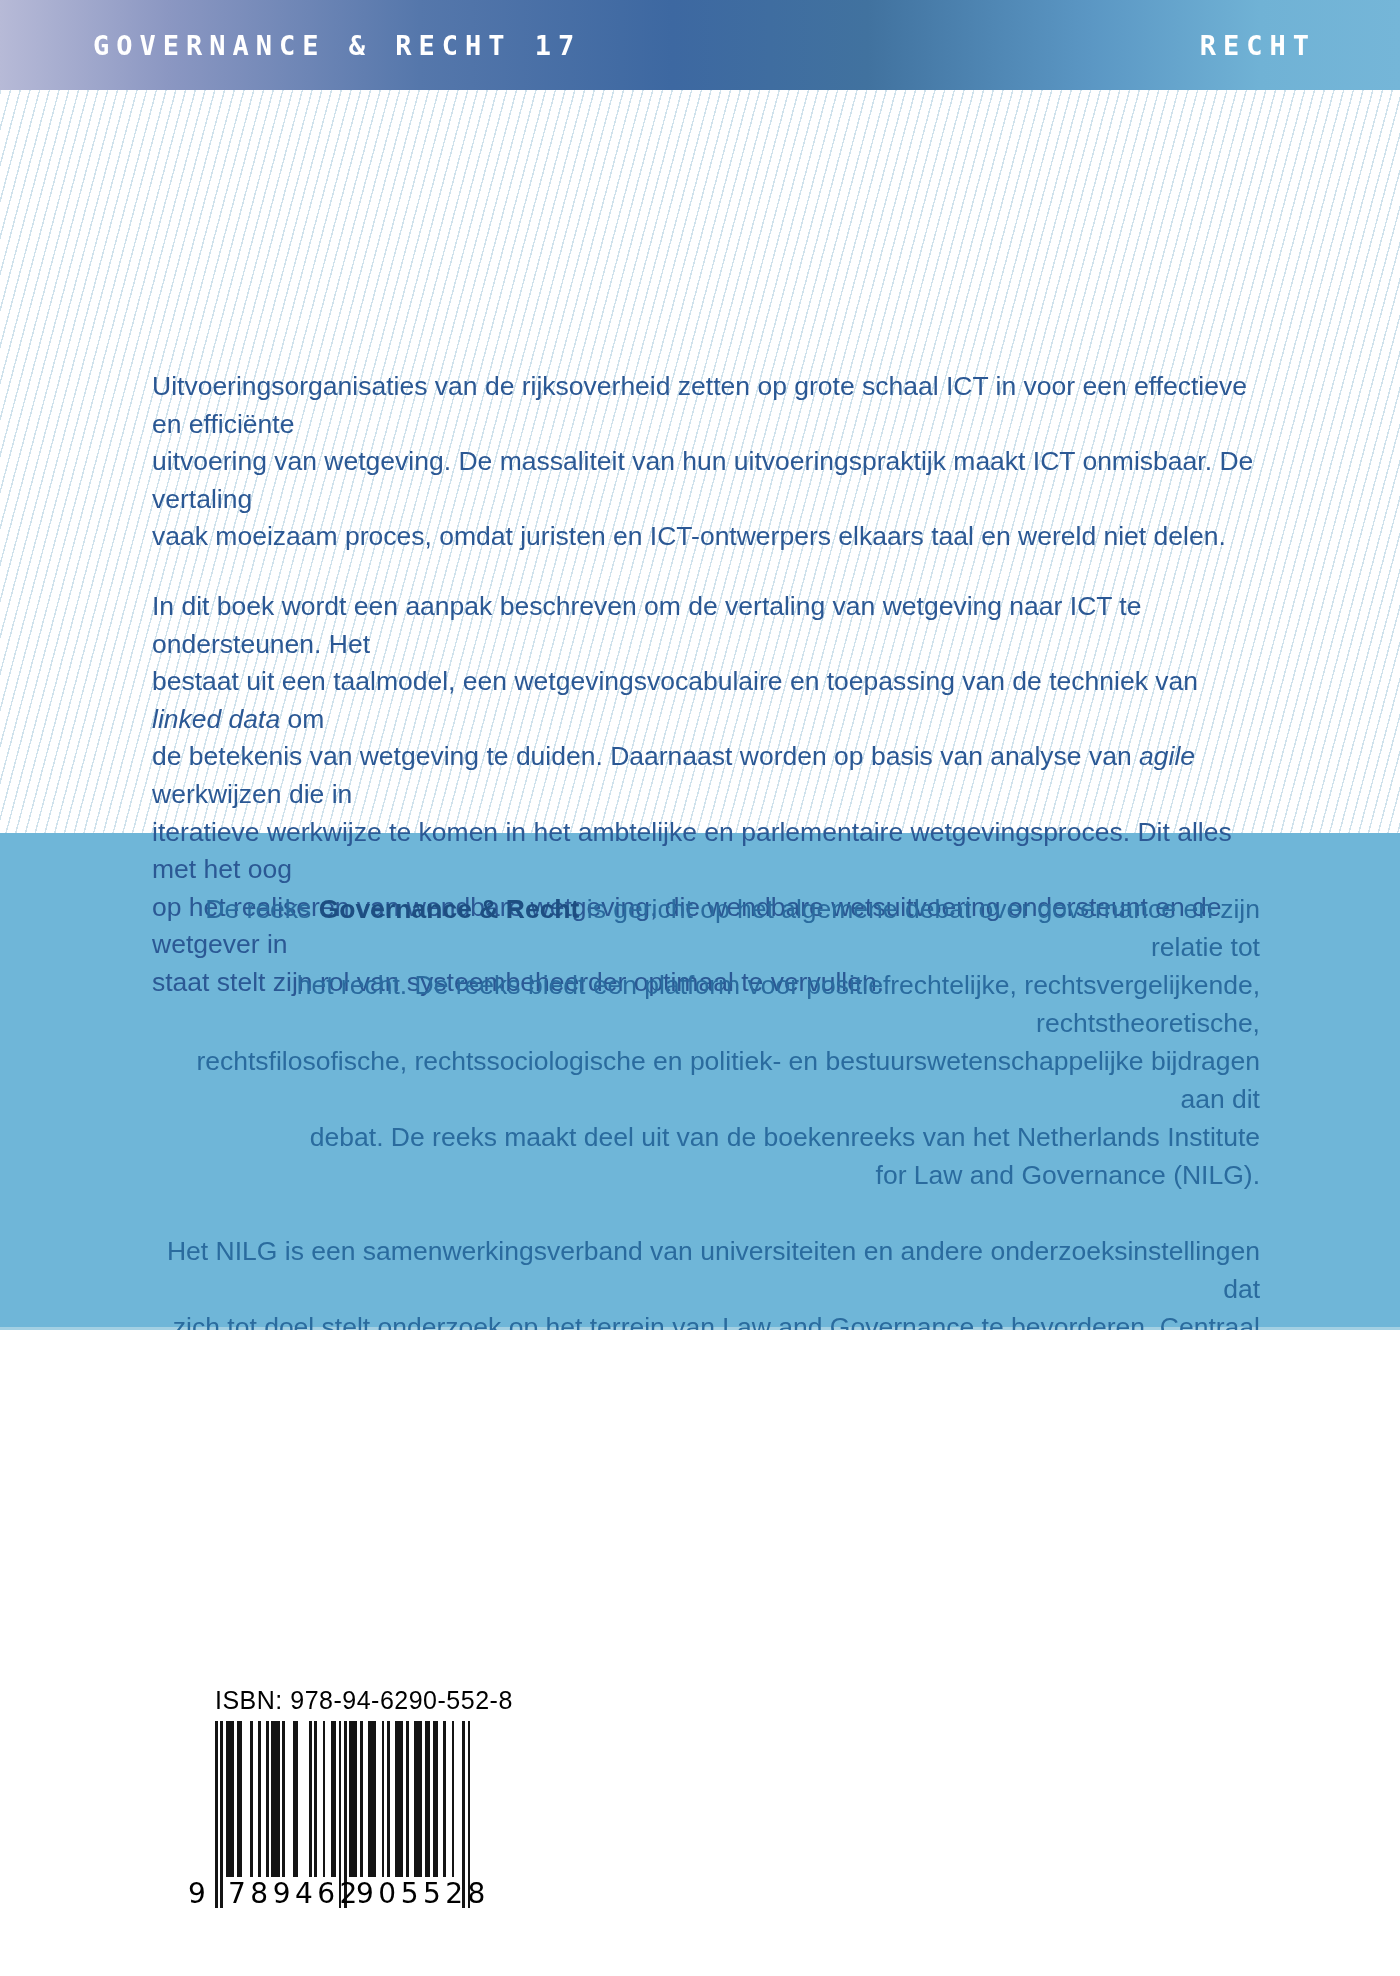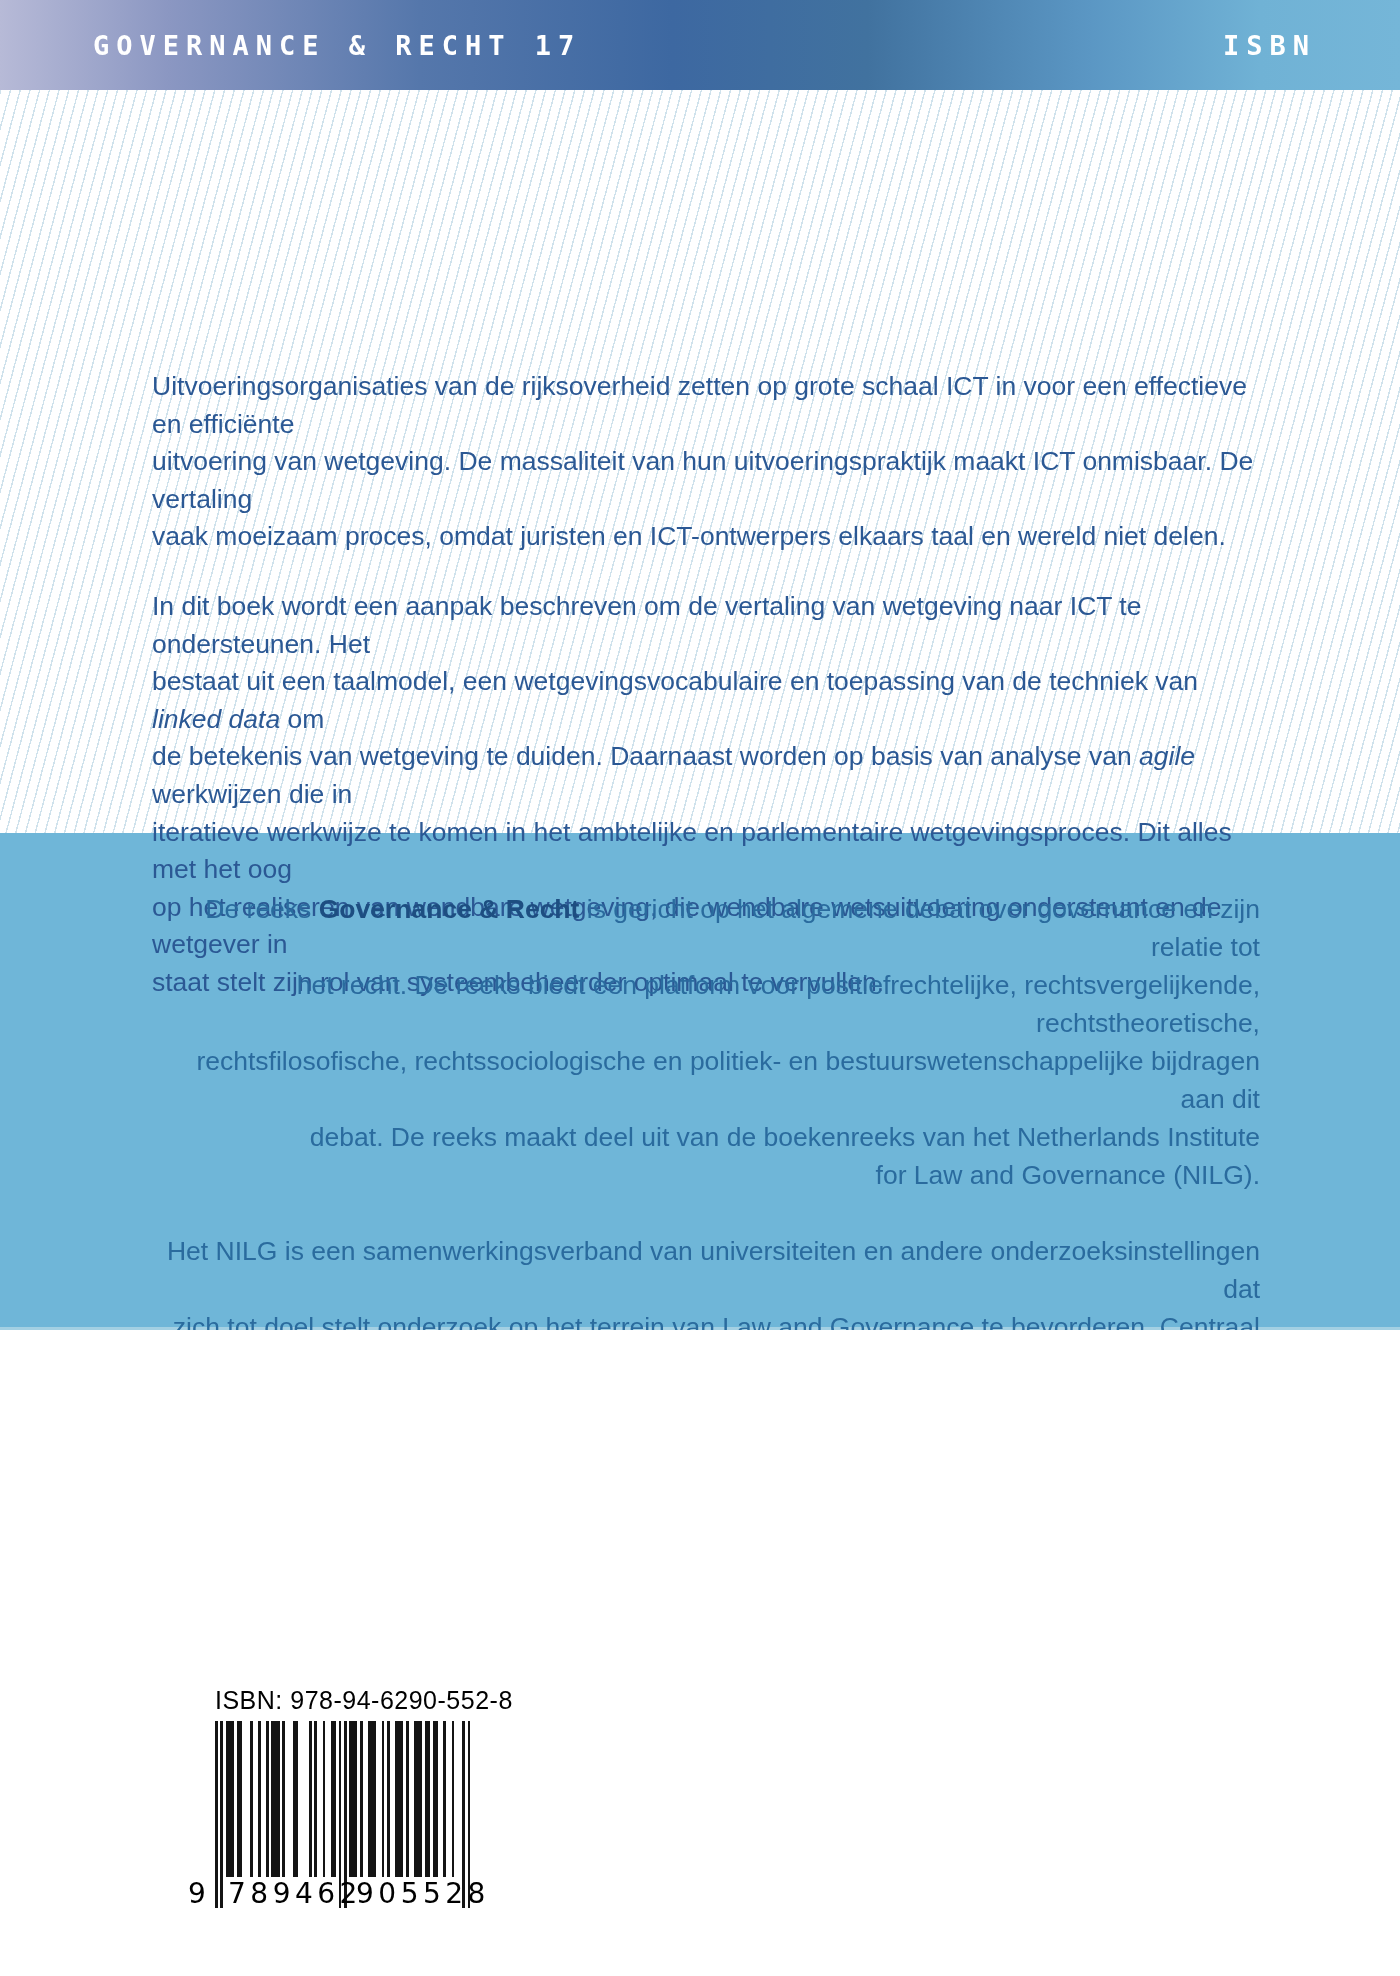"ISBN" span { text: ISBN -> RECHT }
